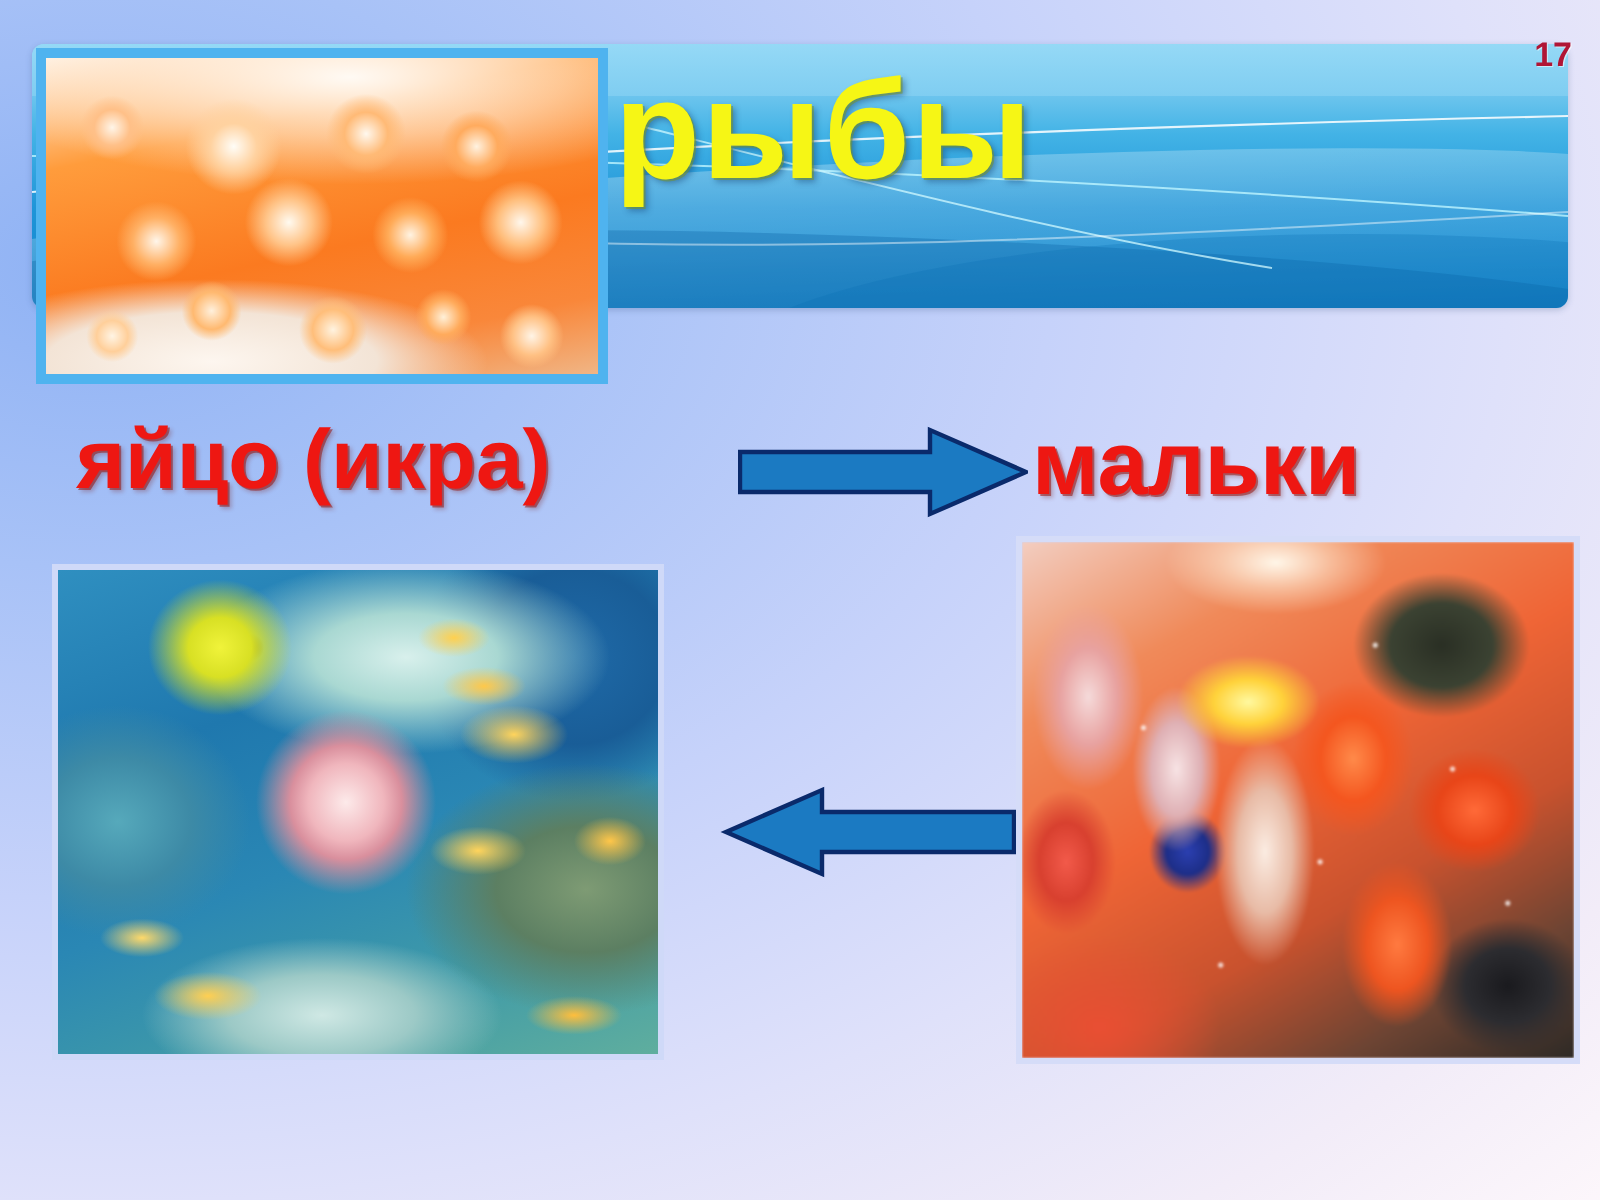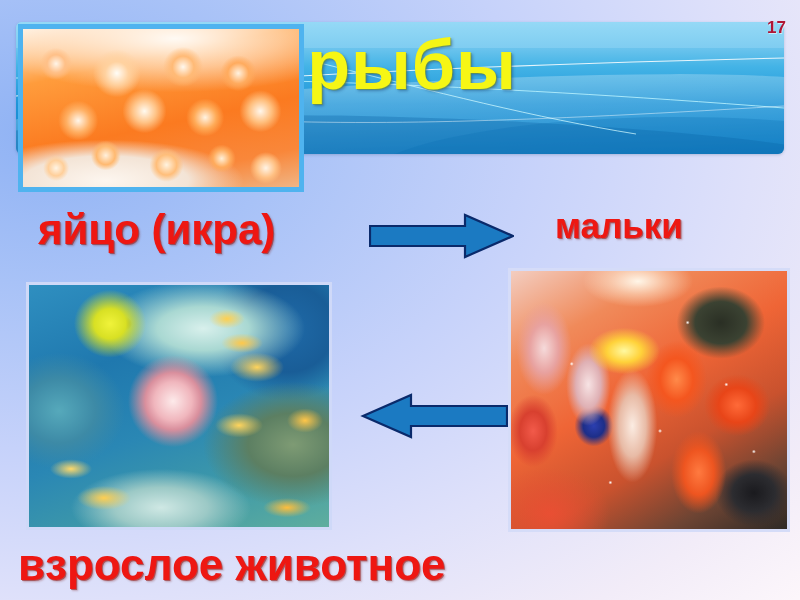"мальки" #label-fry { font-size: 35px -> 45px; left: 555px -> 516px }
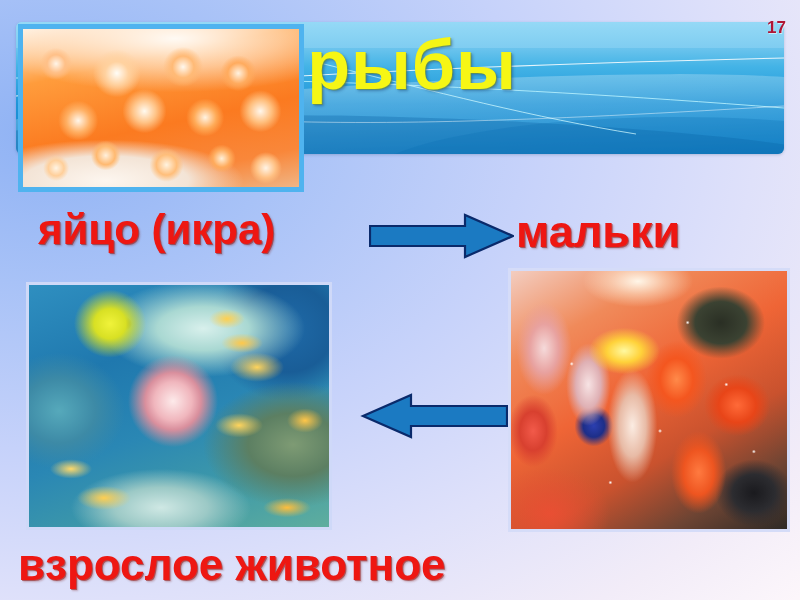"взрослое животное" div.label { html: <div>взрослое животное</div> -> none }
